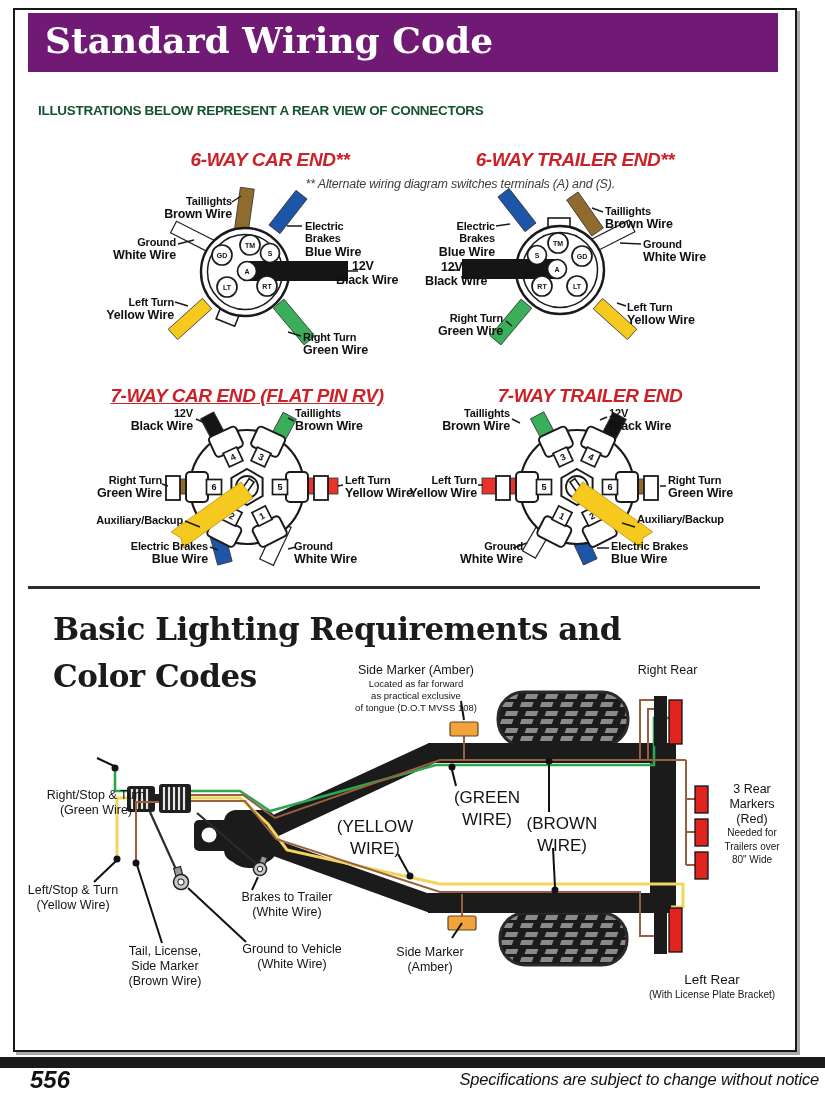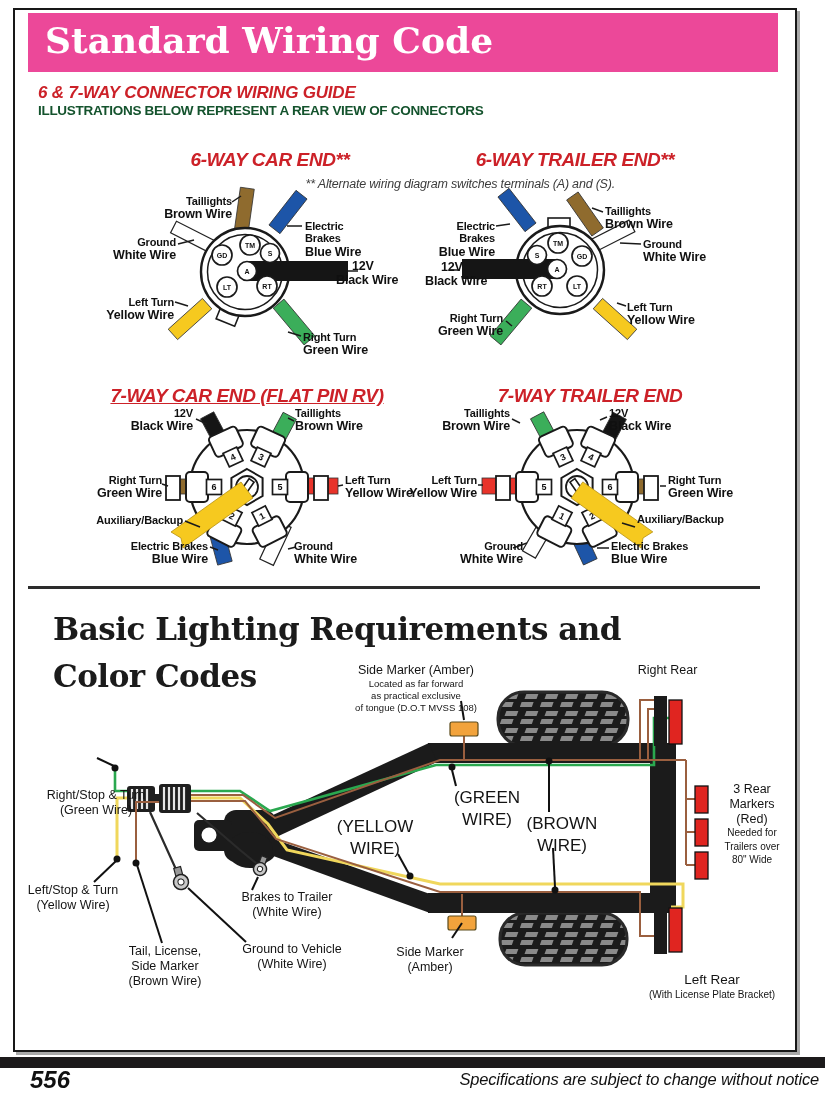"Standard Wiring Code" #hdrbar { background: #ec4899 -> #701a75 }
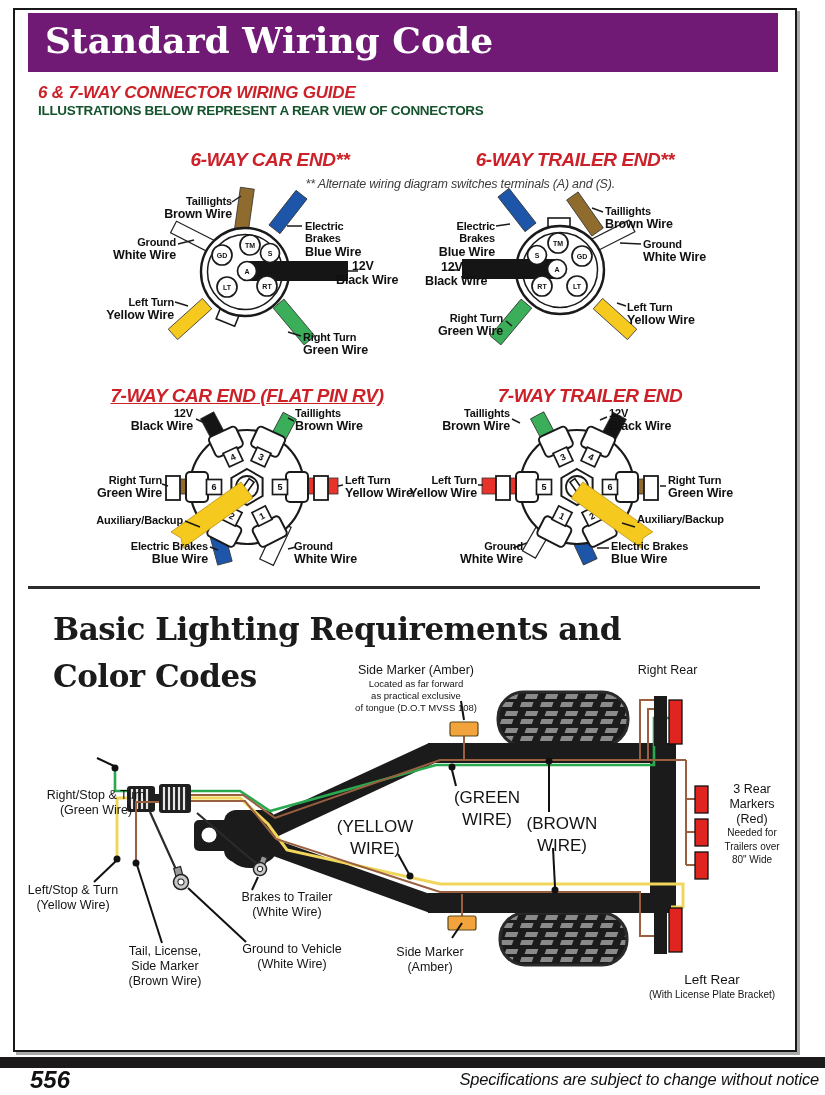"6 & 7-WAY CONNECTOR WIRING" div.redh { html: <div>6 &amp; 7-WAY CONNECTOR WIRING GUIDE</div> -> none }
